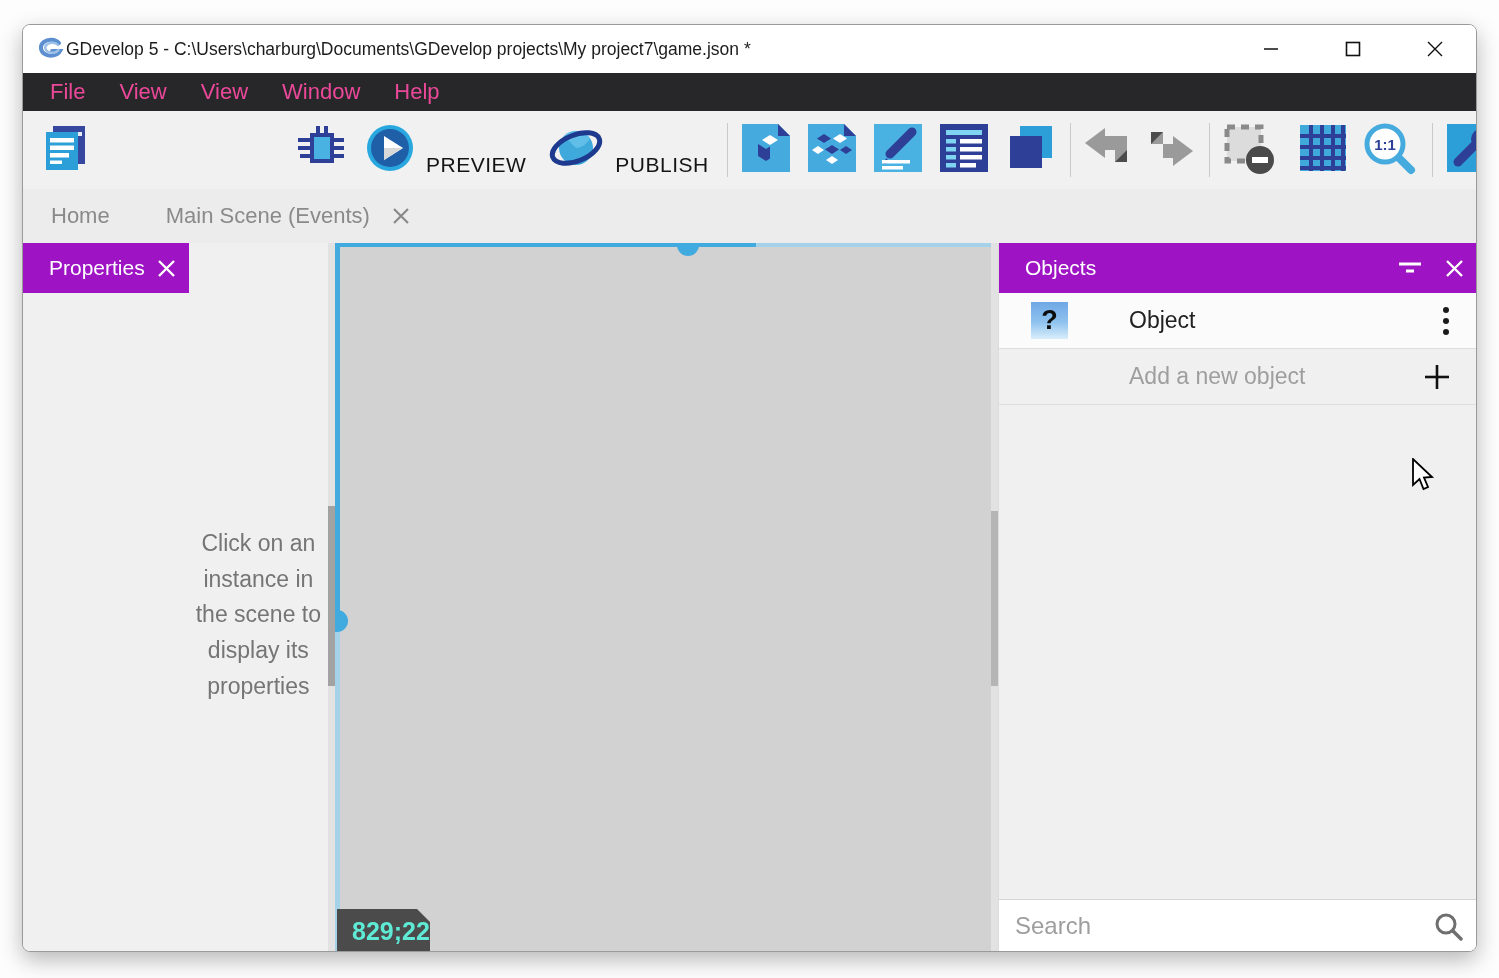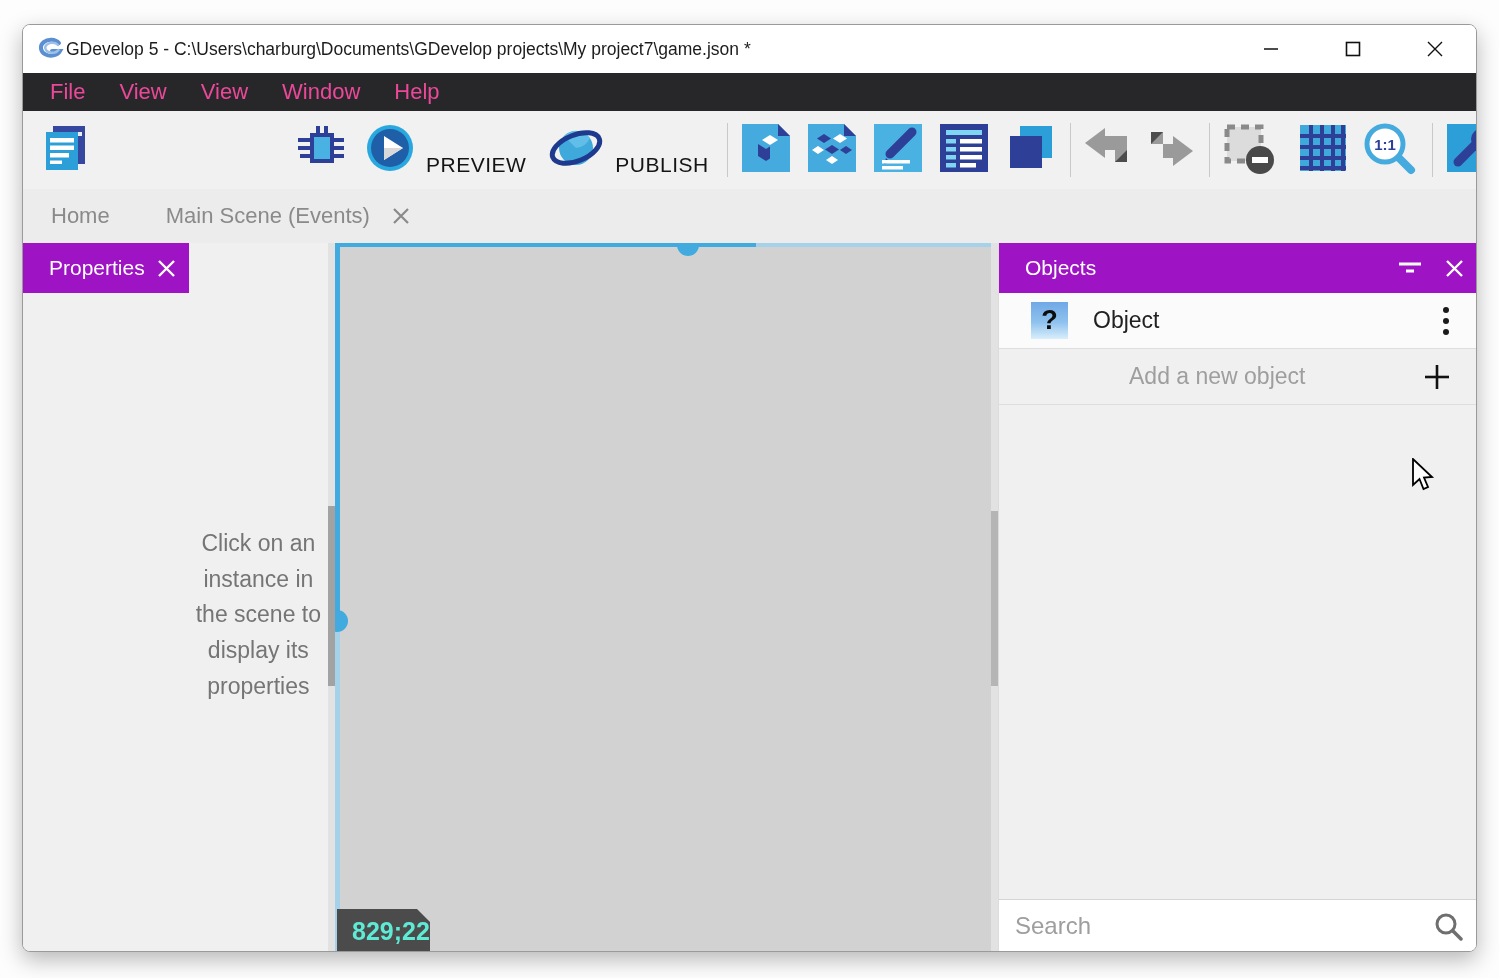"Object" .obj-name { margin-left: 25px -> 61px }
